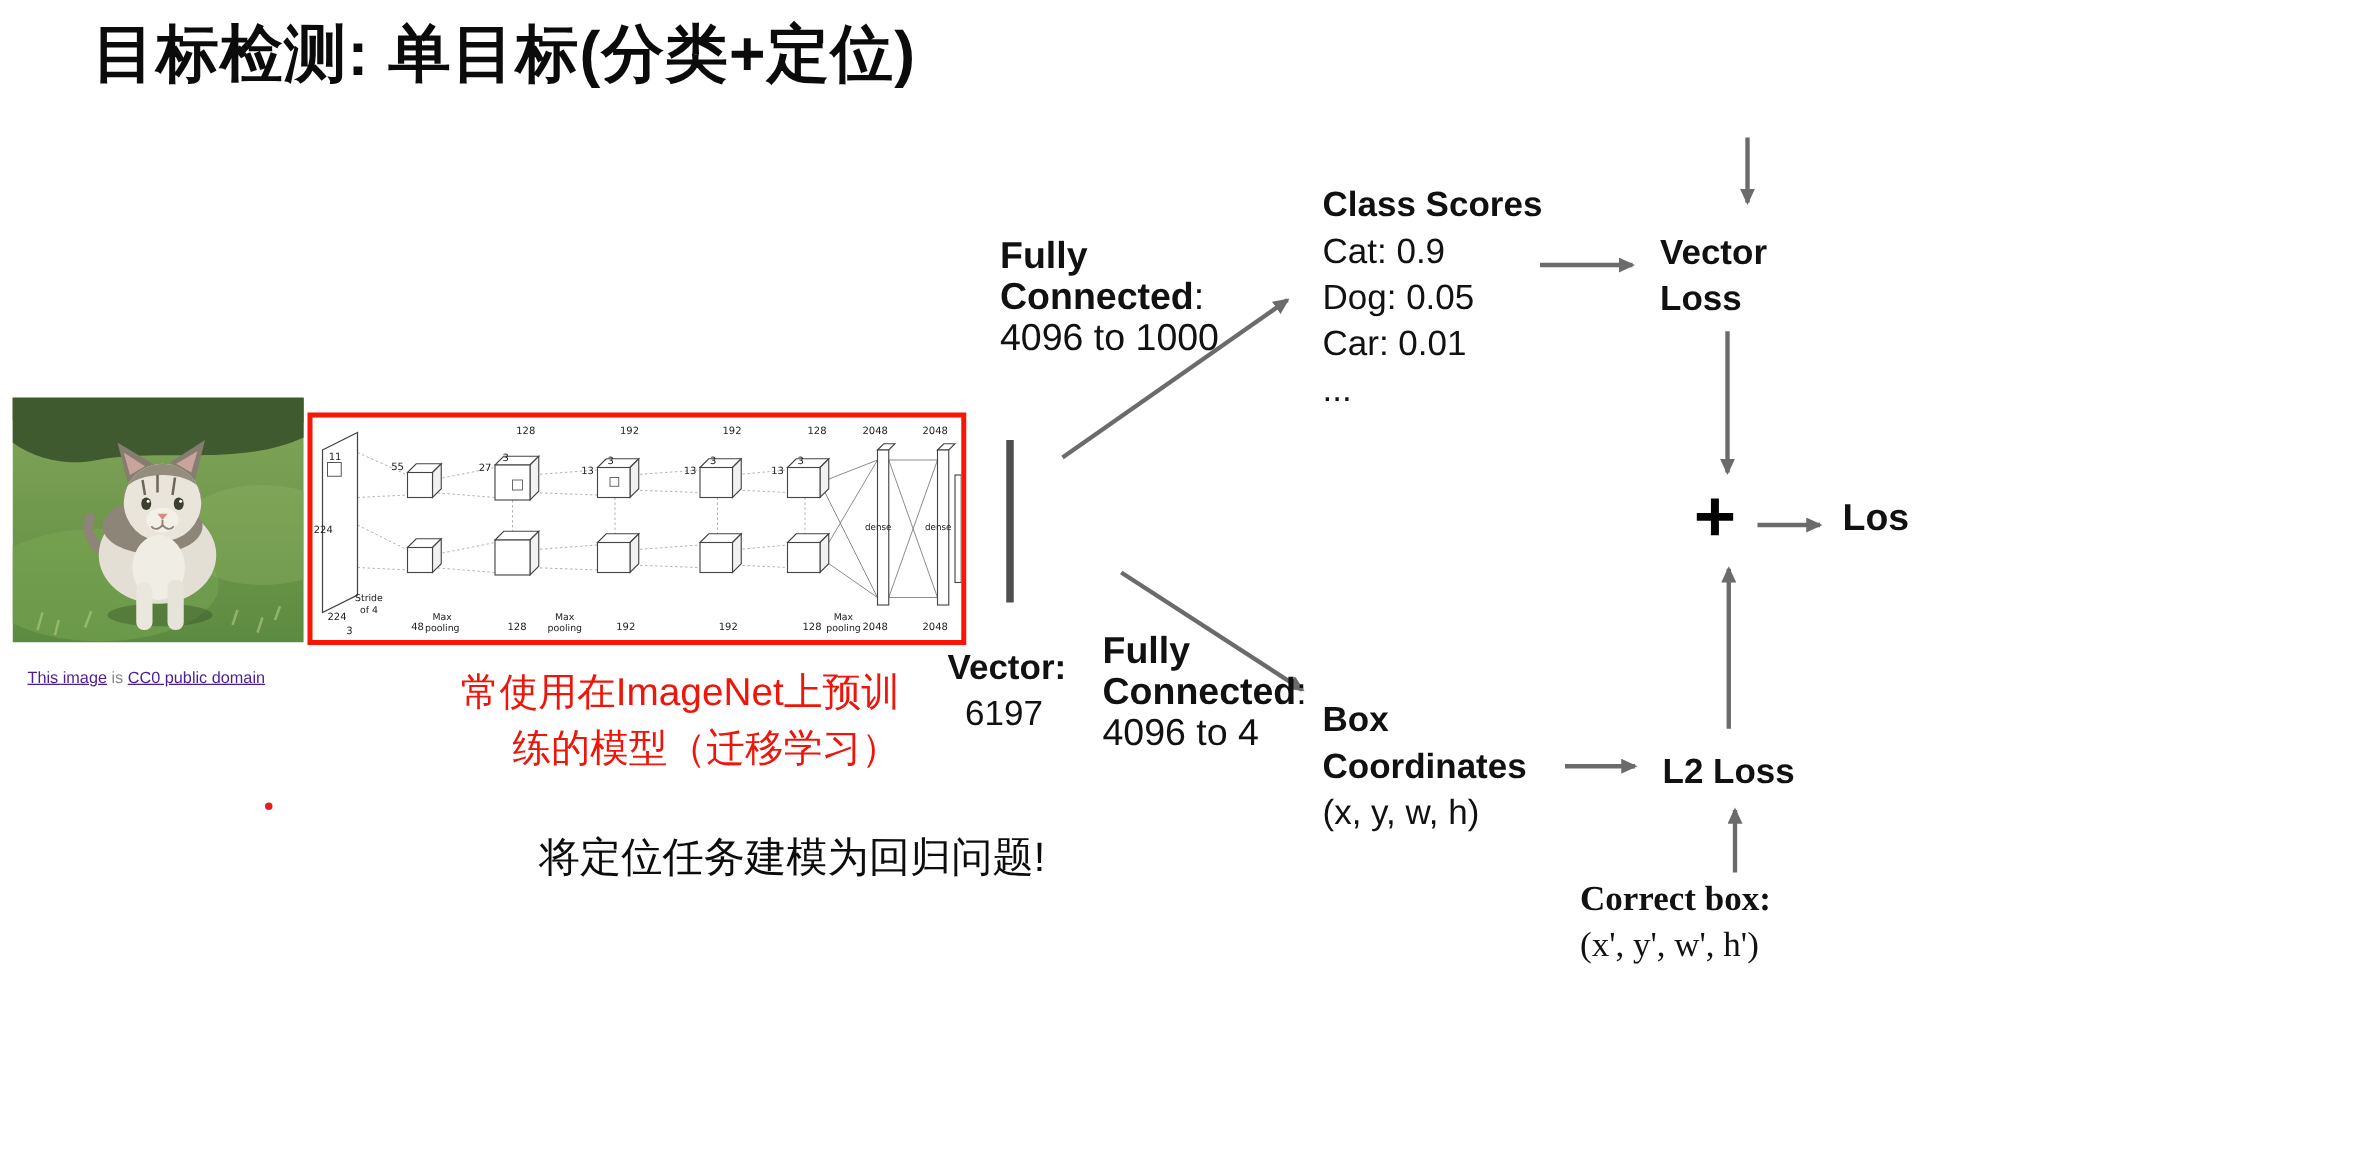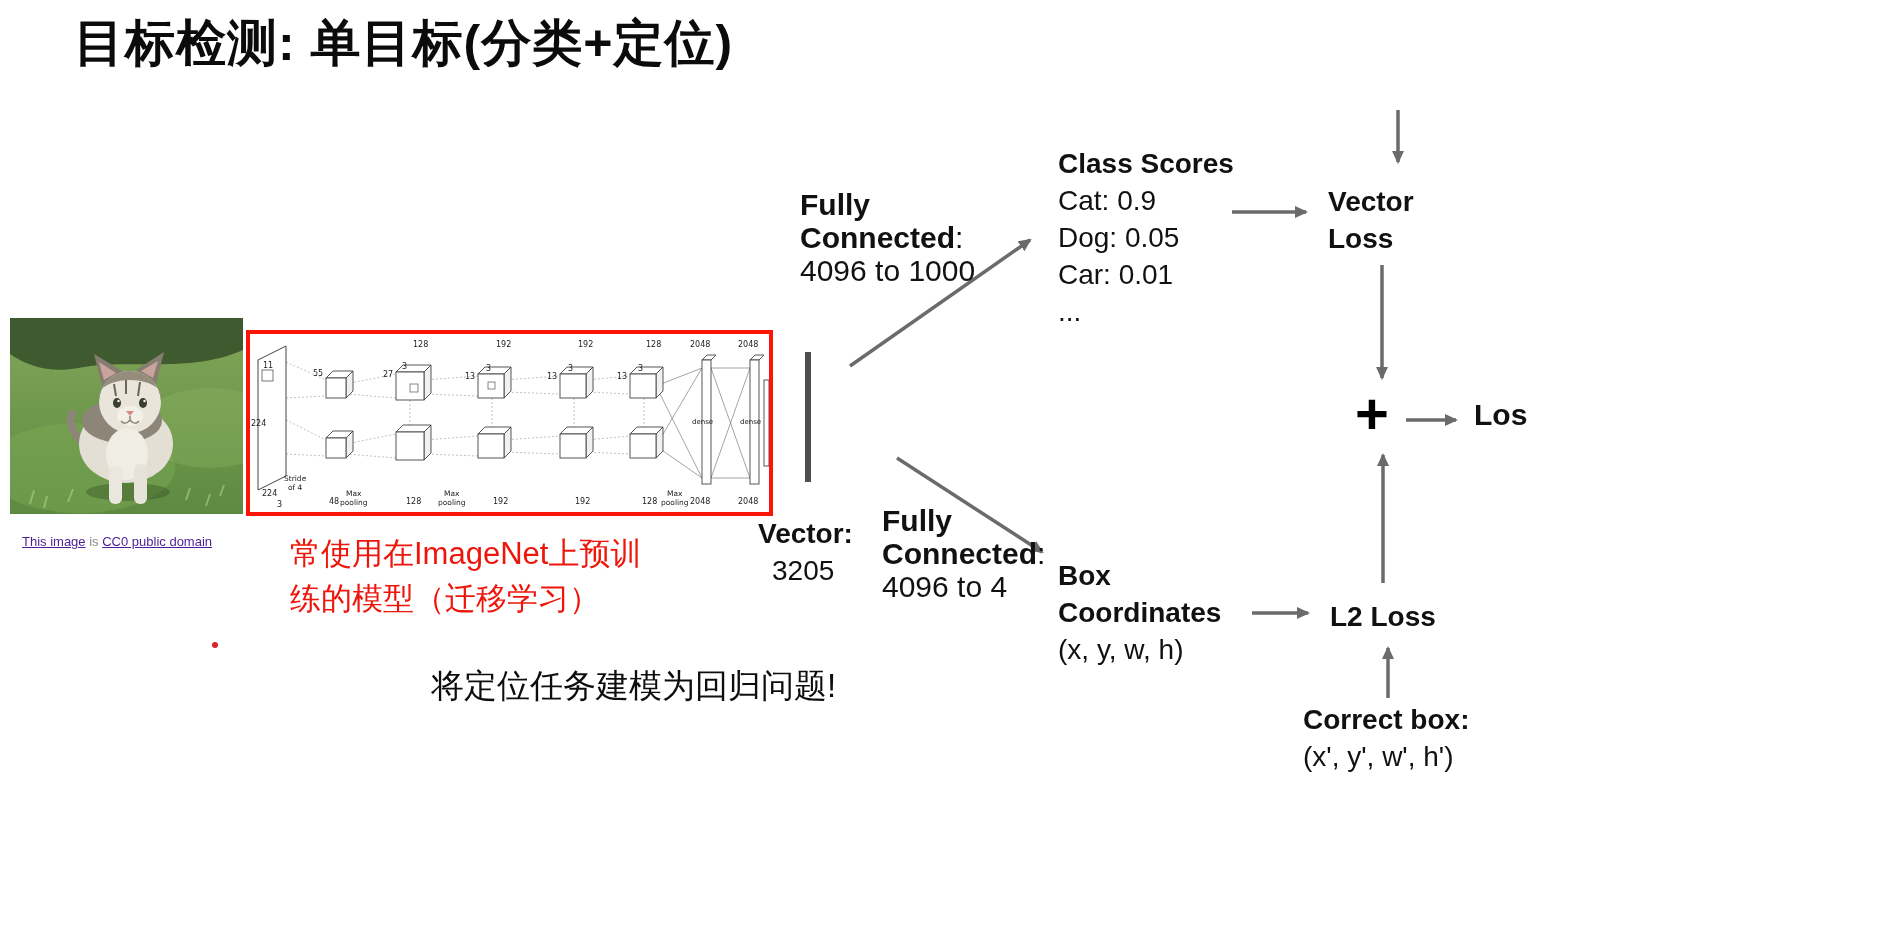"常使用在ImageNet上预训" .rednote { text-align: left -> right }
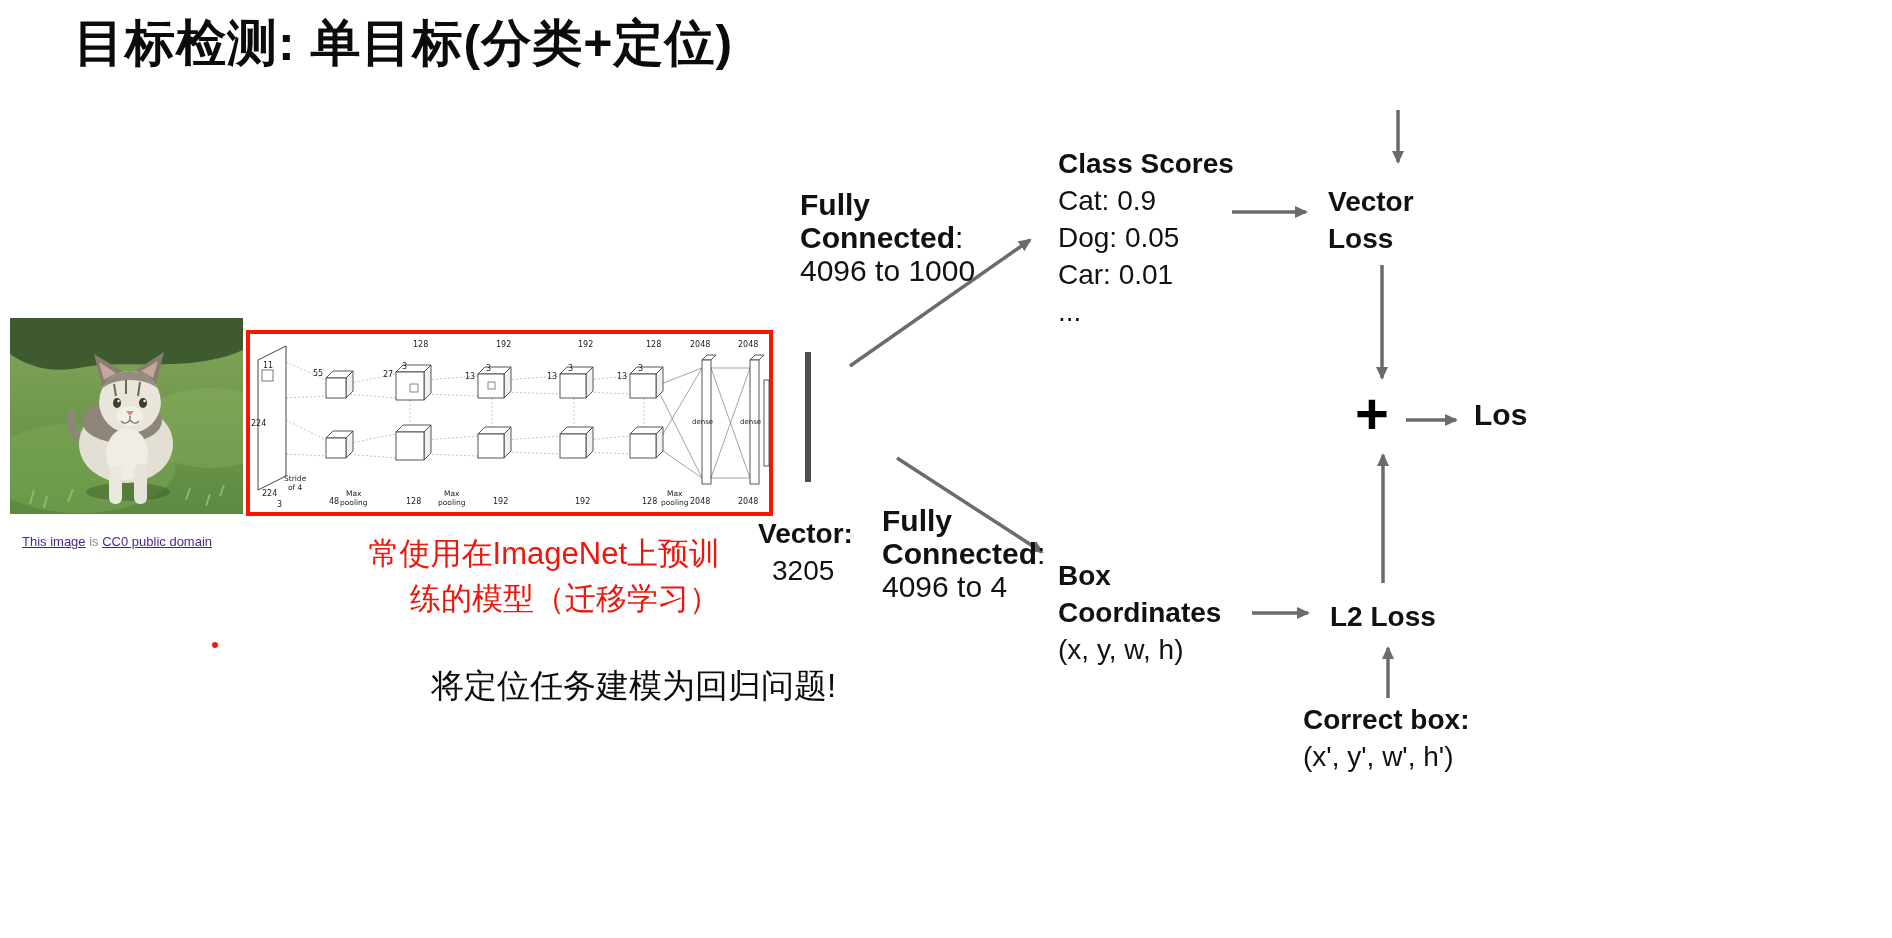"3205" div.abs { text: 3205 -> 6197 }
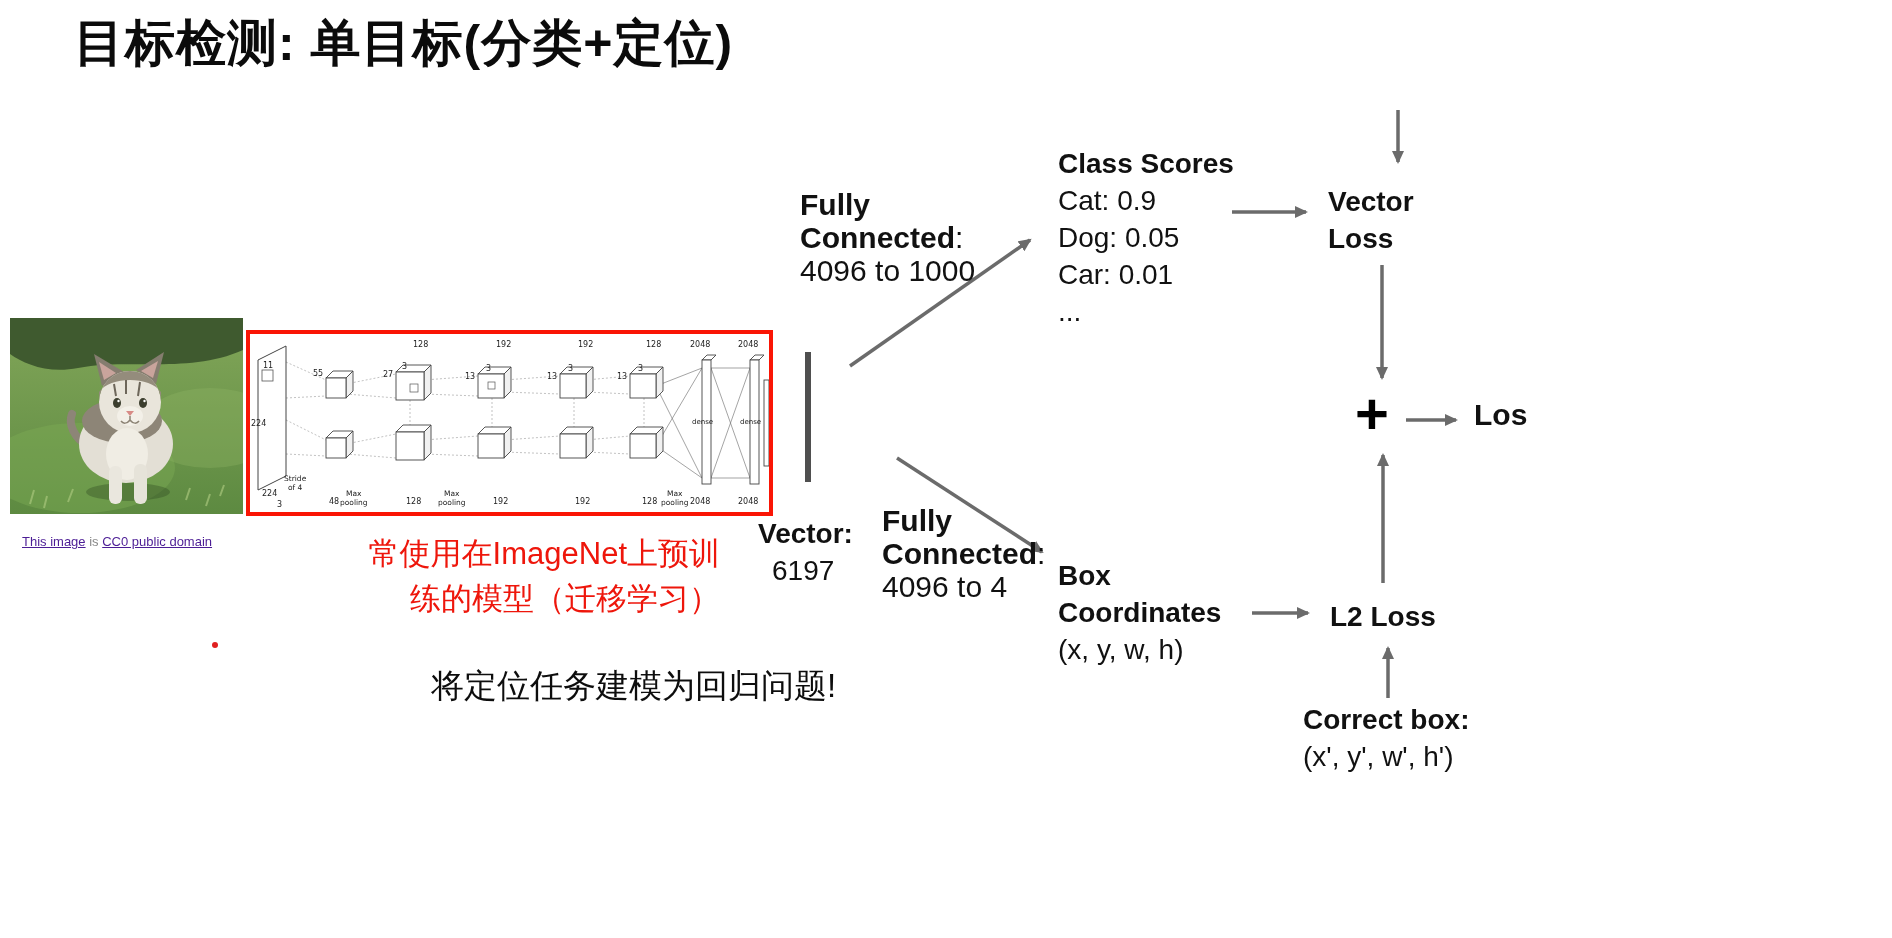"Correct box:" div.abs { font-family: none -> Liberation Serif, serif; left: 1303px -> 1264px }
